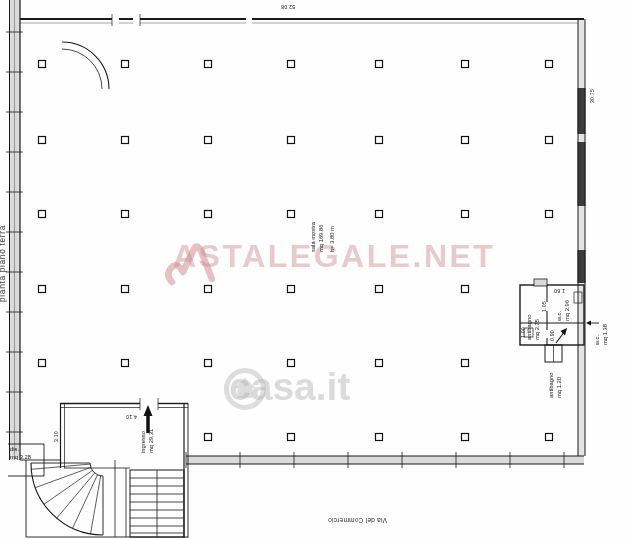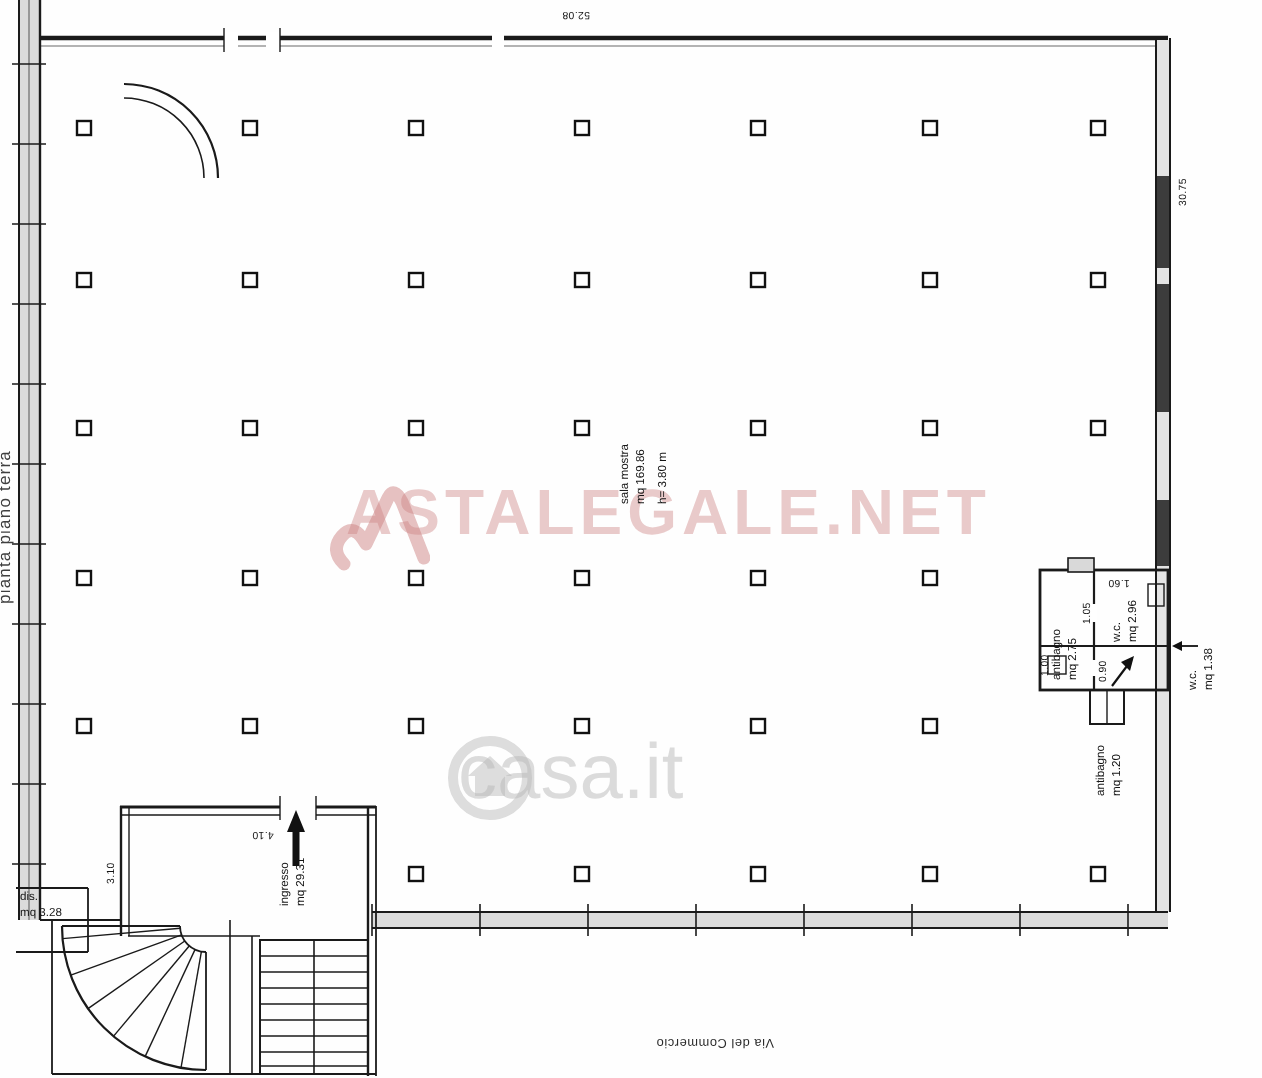"casa.it" #wm-casa .wm-text { font-weight: 400 -> 700 }
